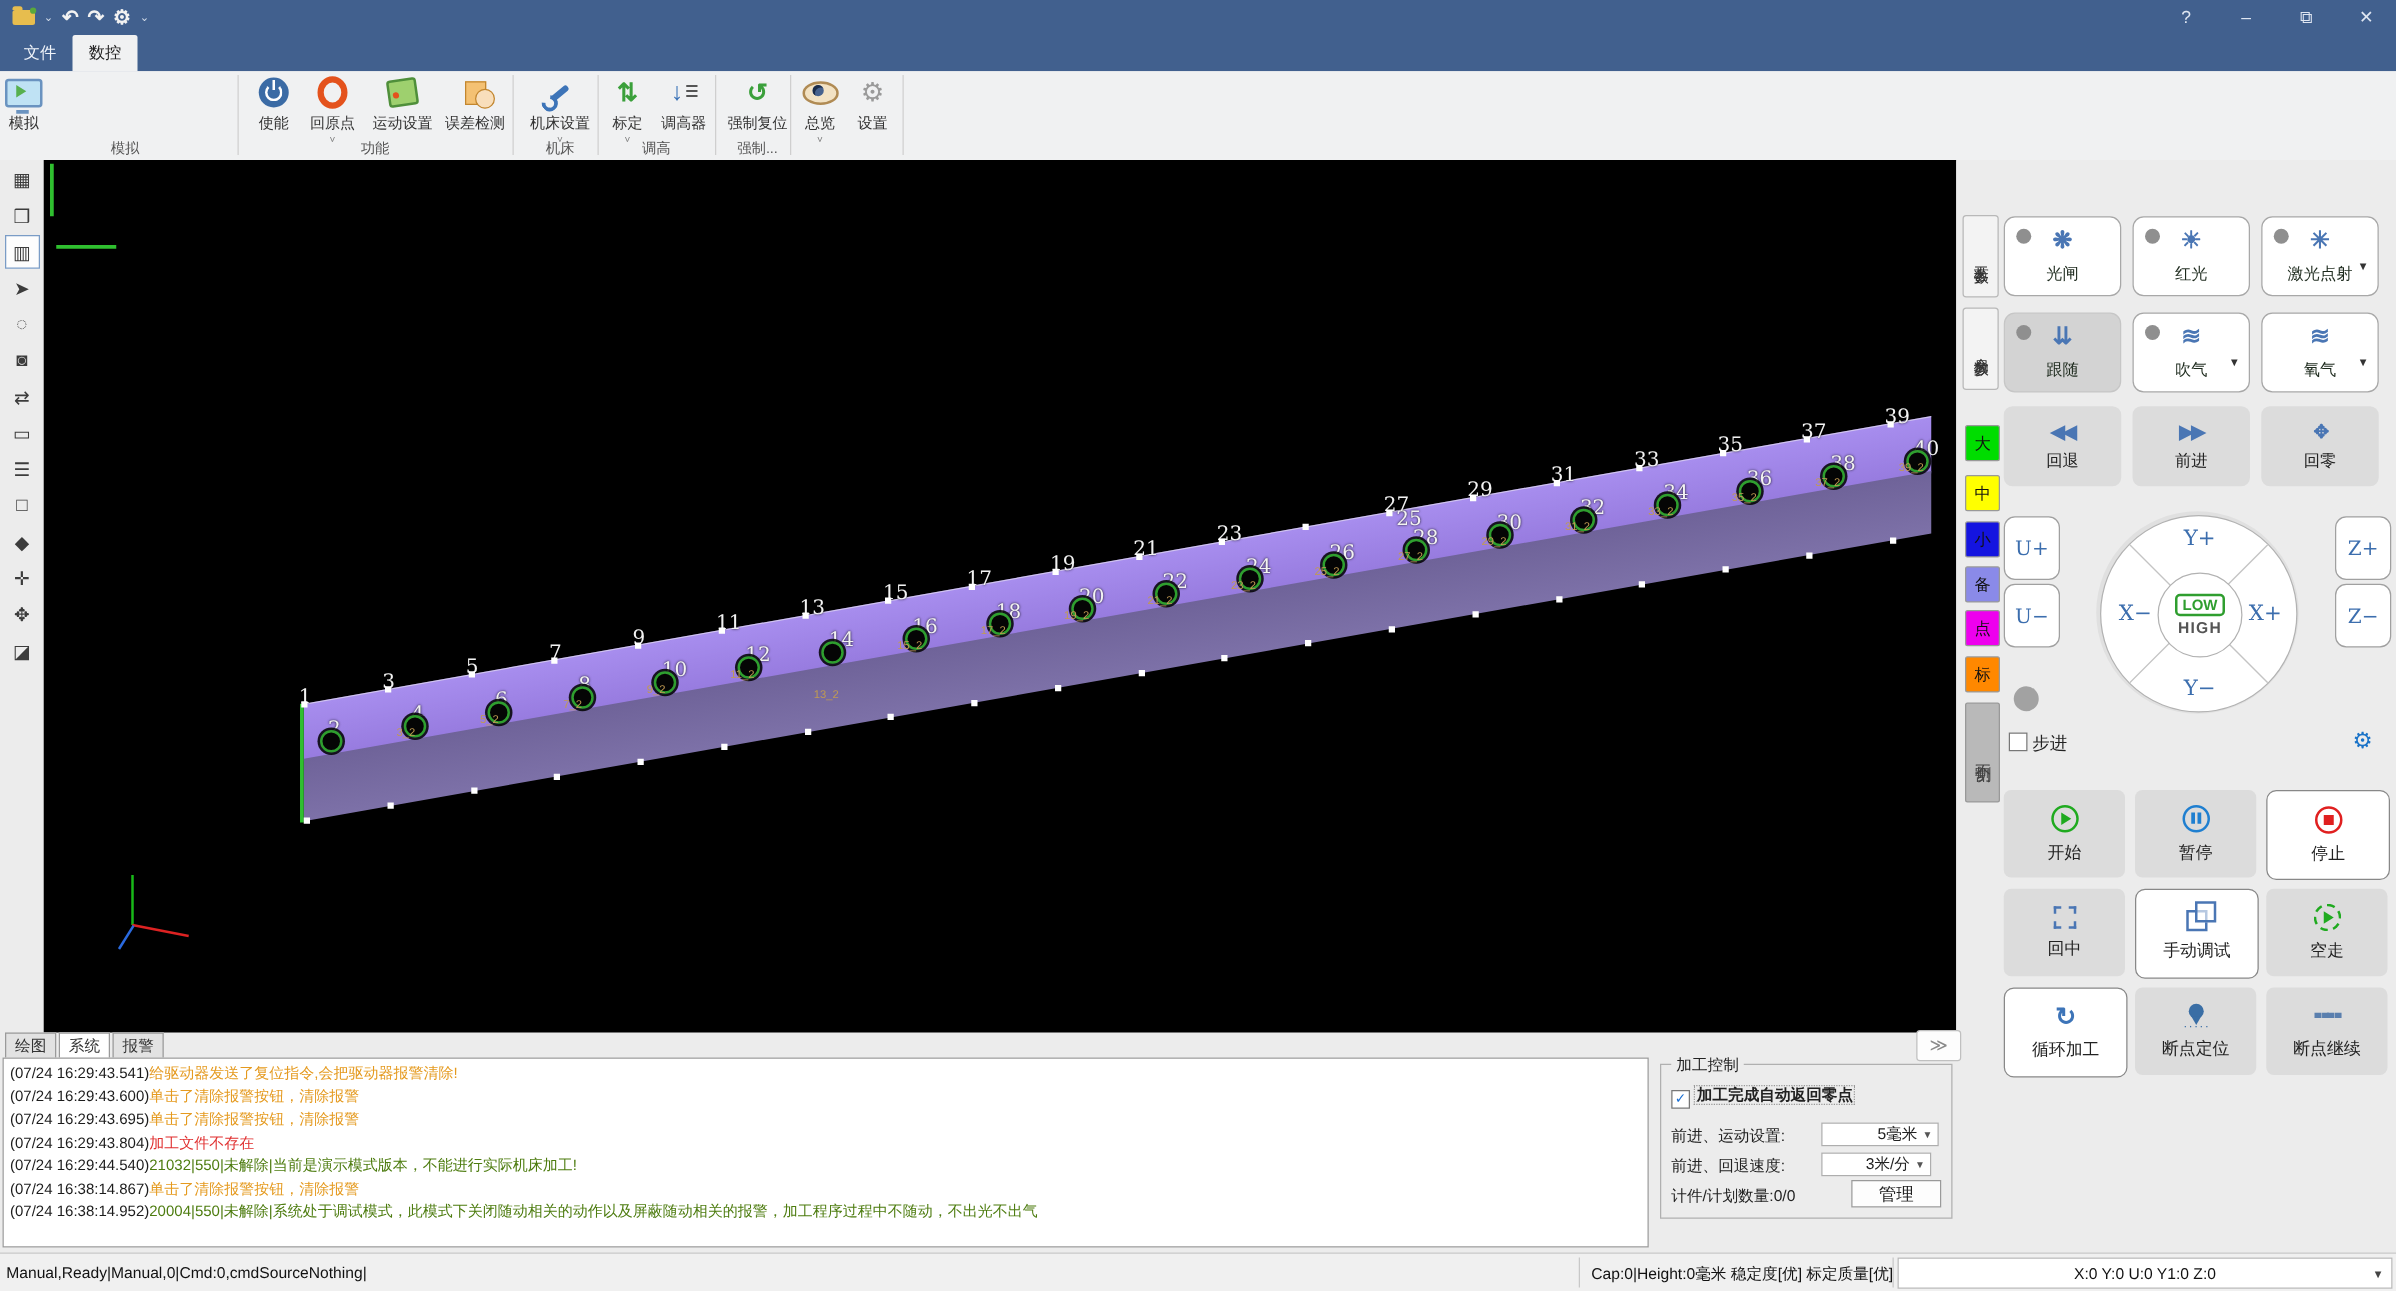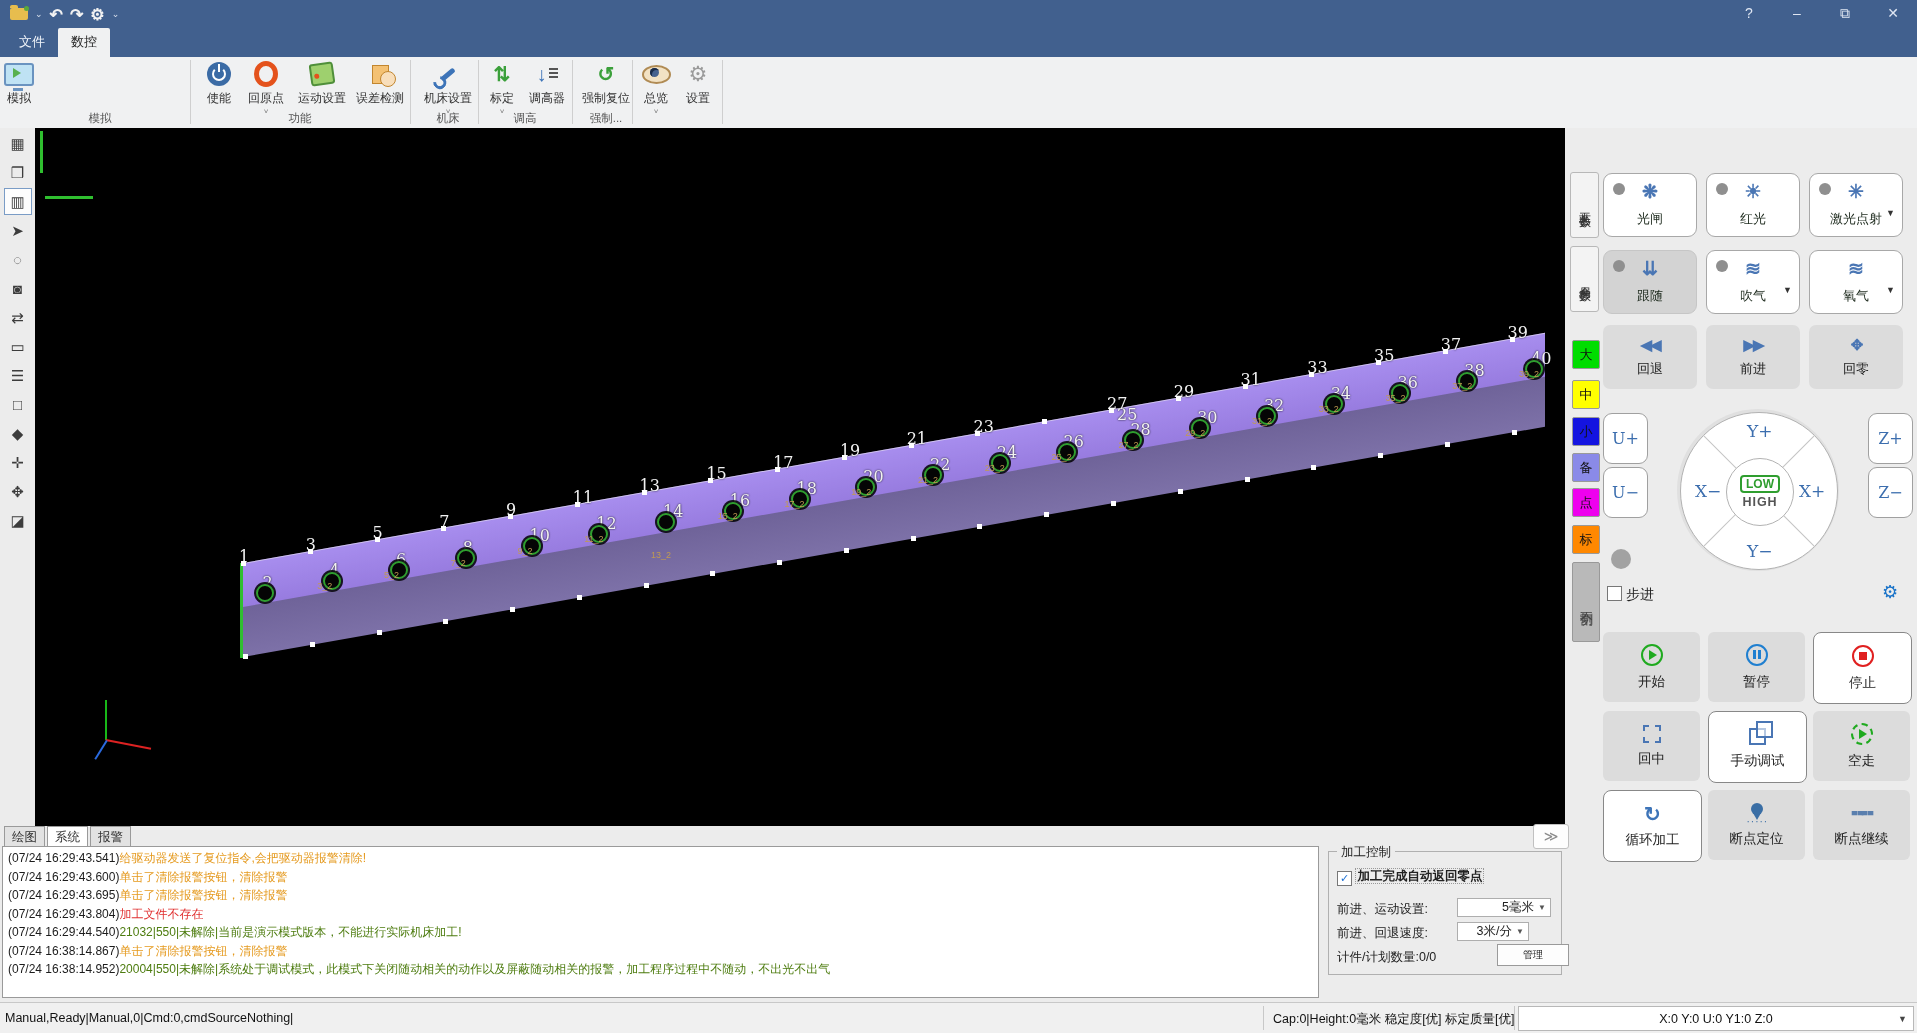"3米/分" div.combo { width: 72px -> 88px }
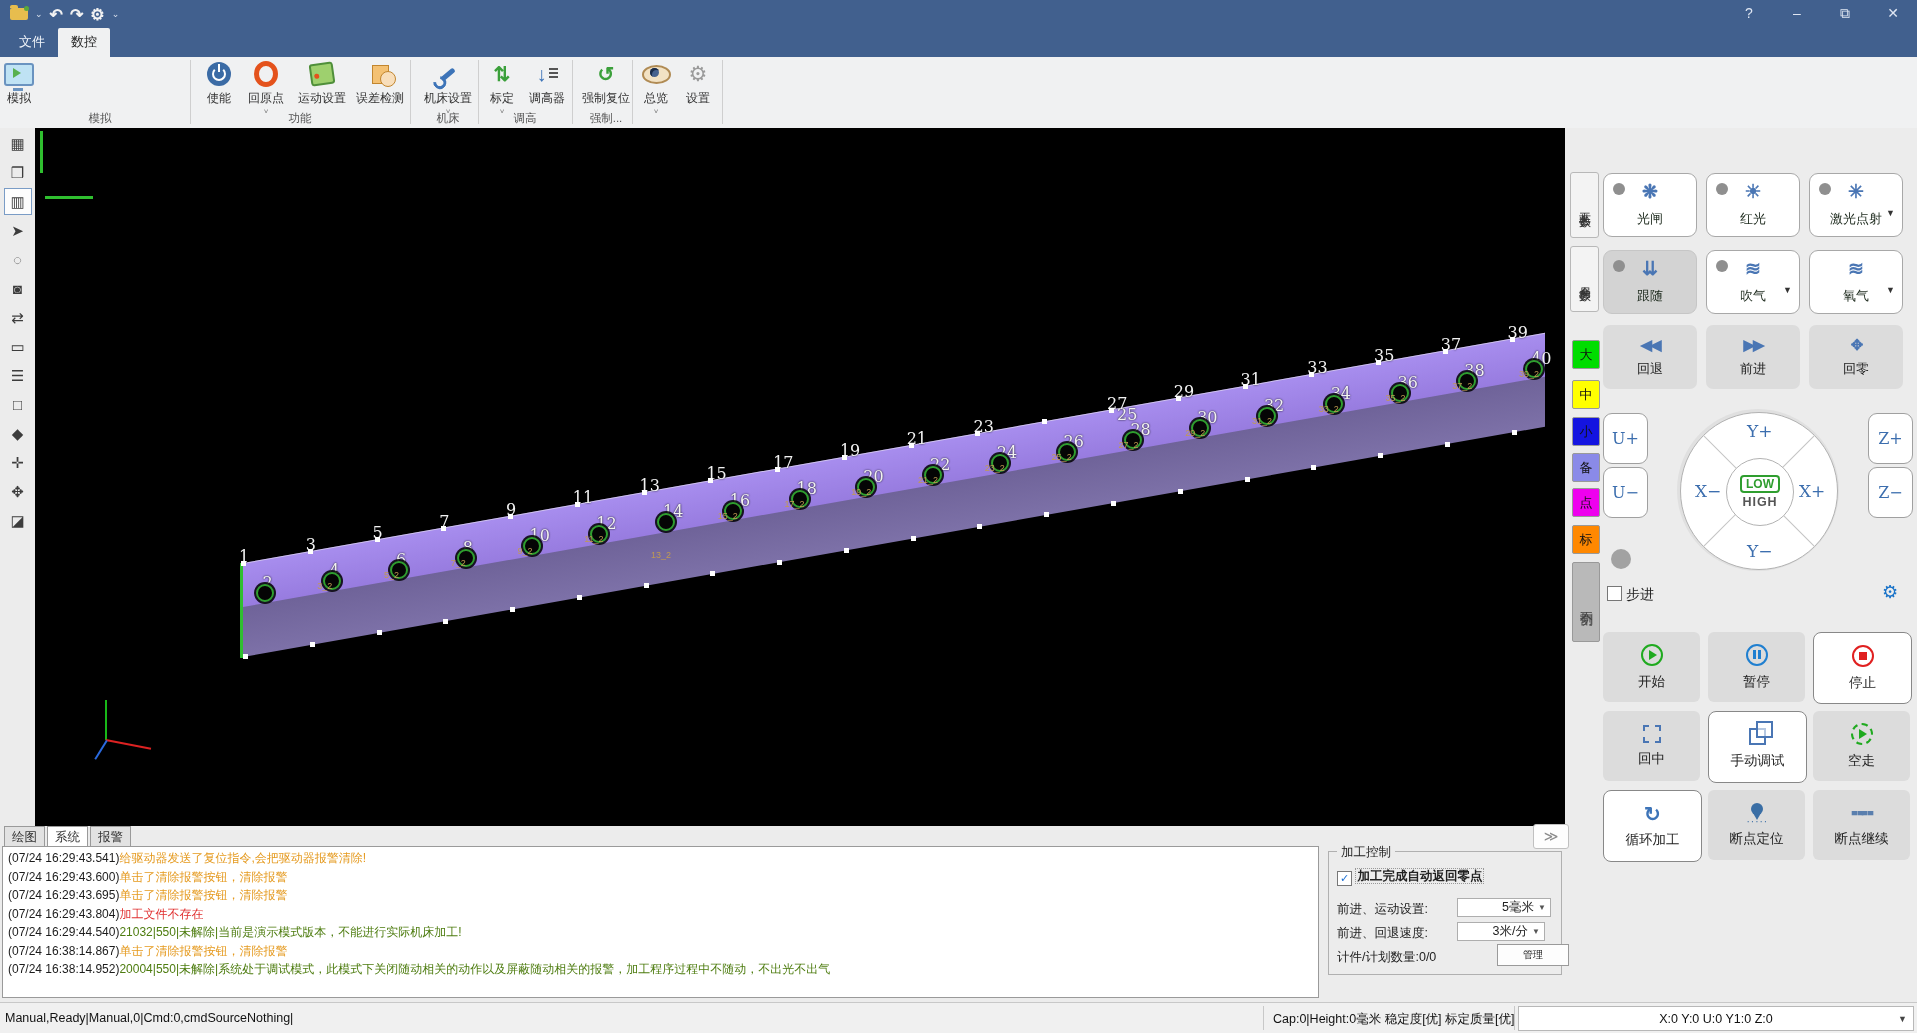"管理" .pcbtn { font-size: 10px -> 14px; margin-left: 16px -> none }
